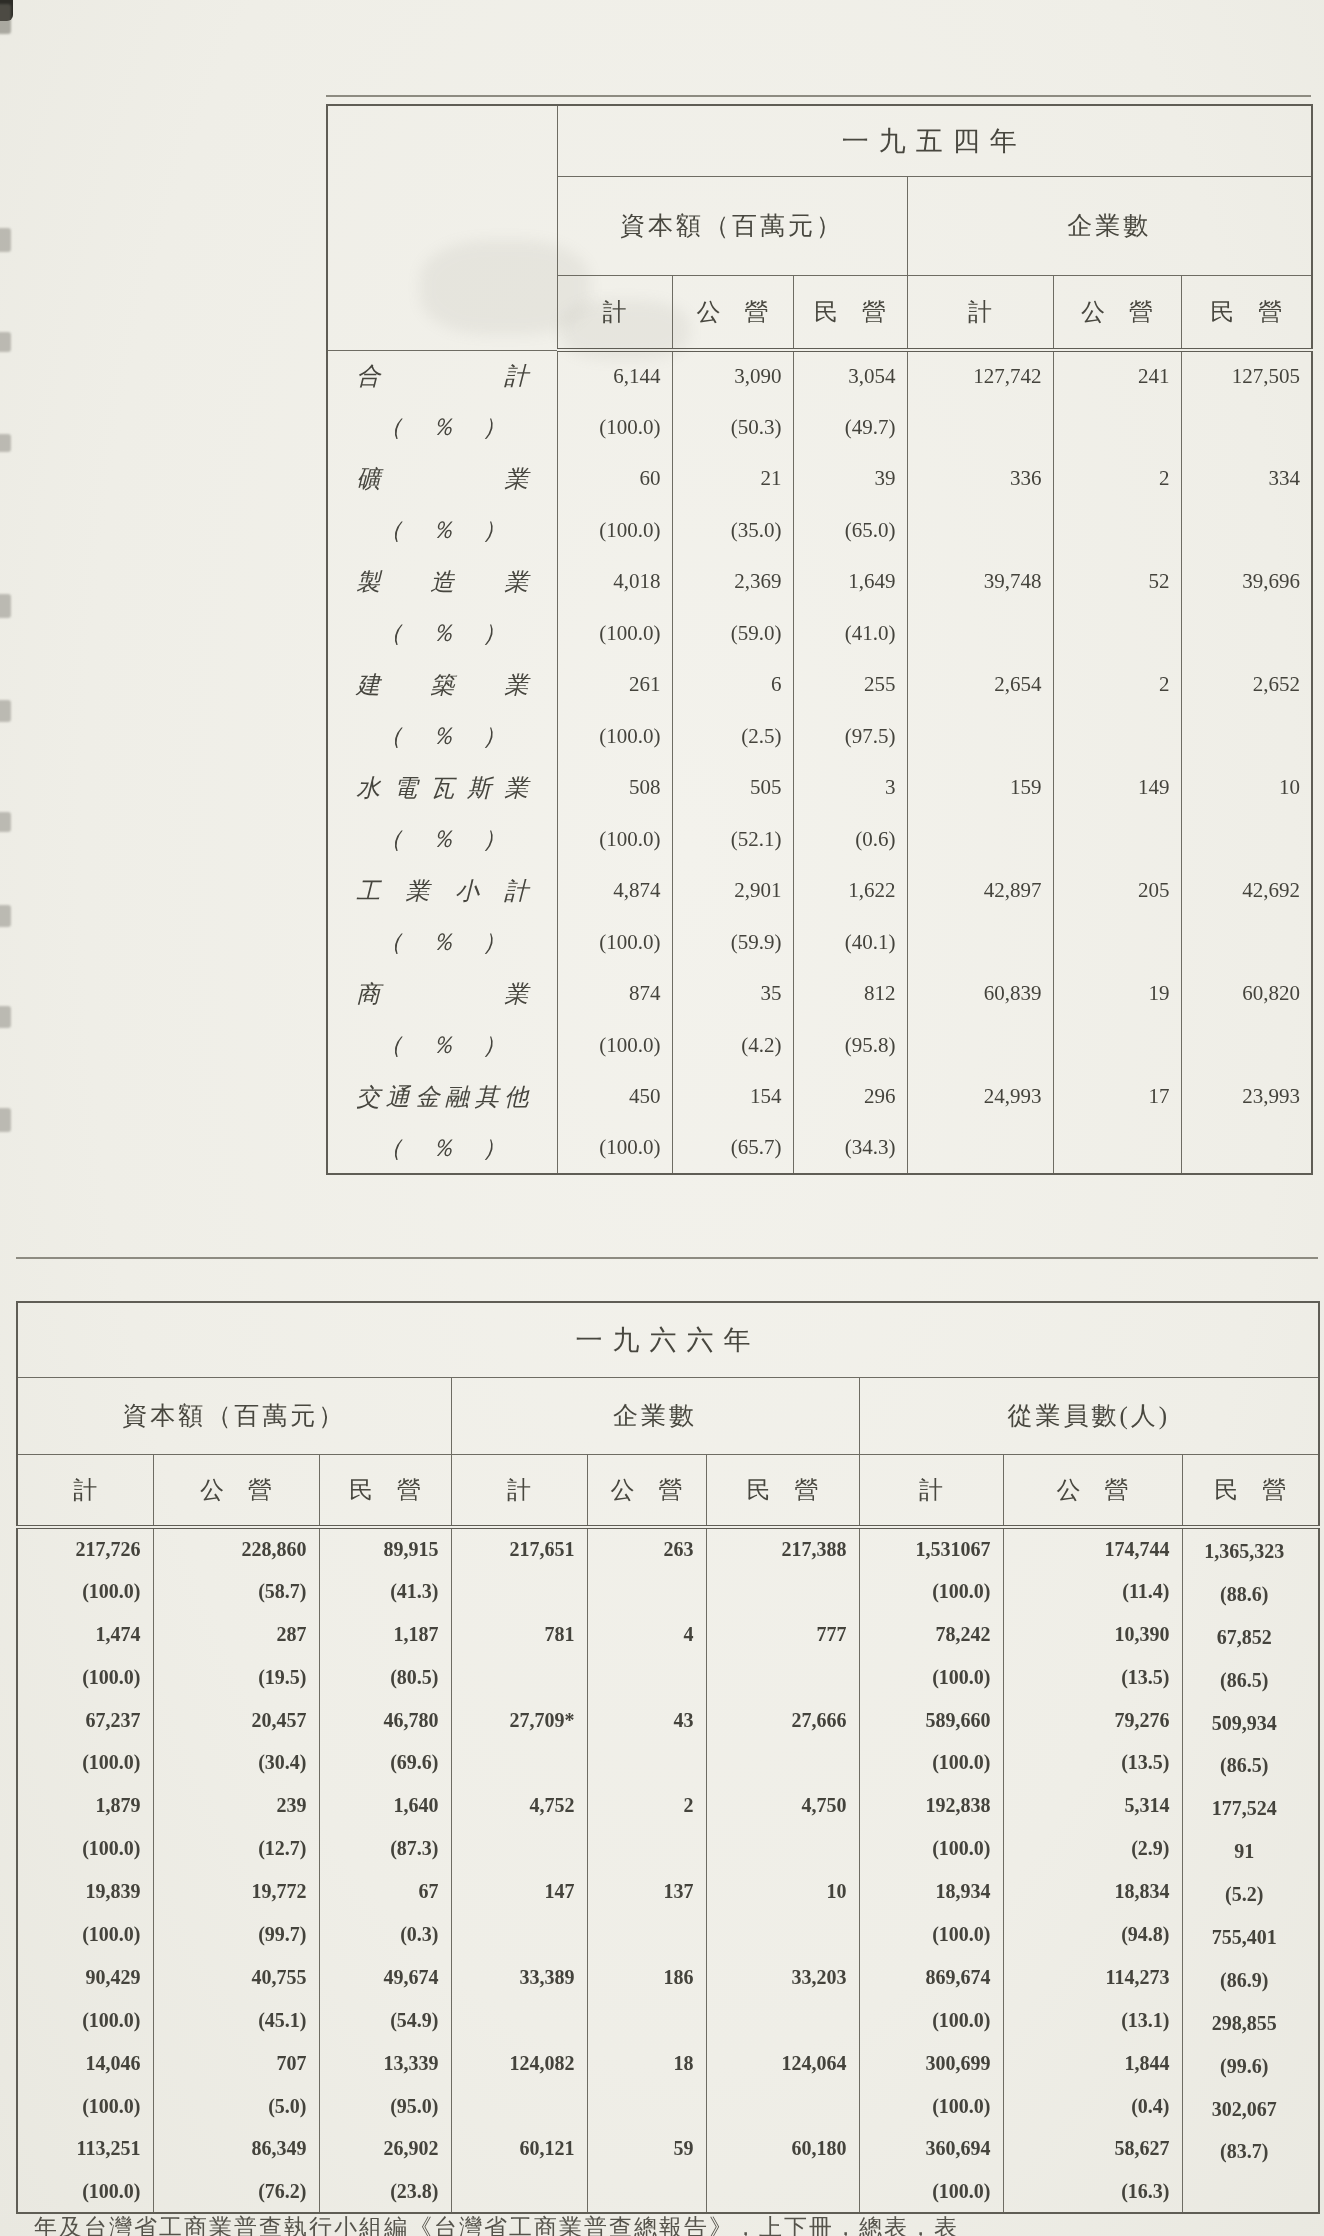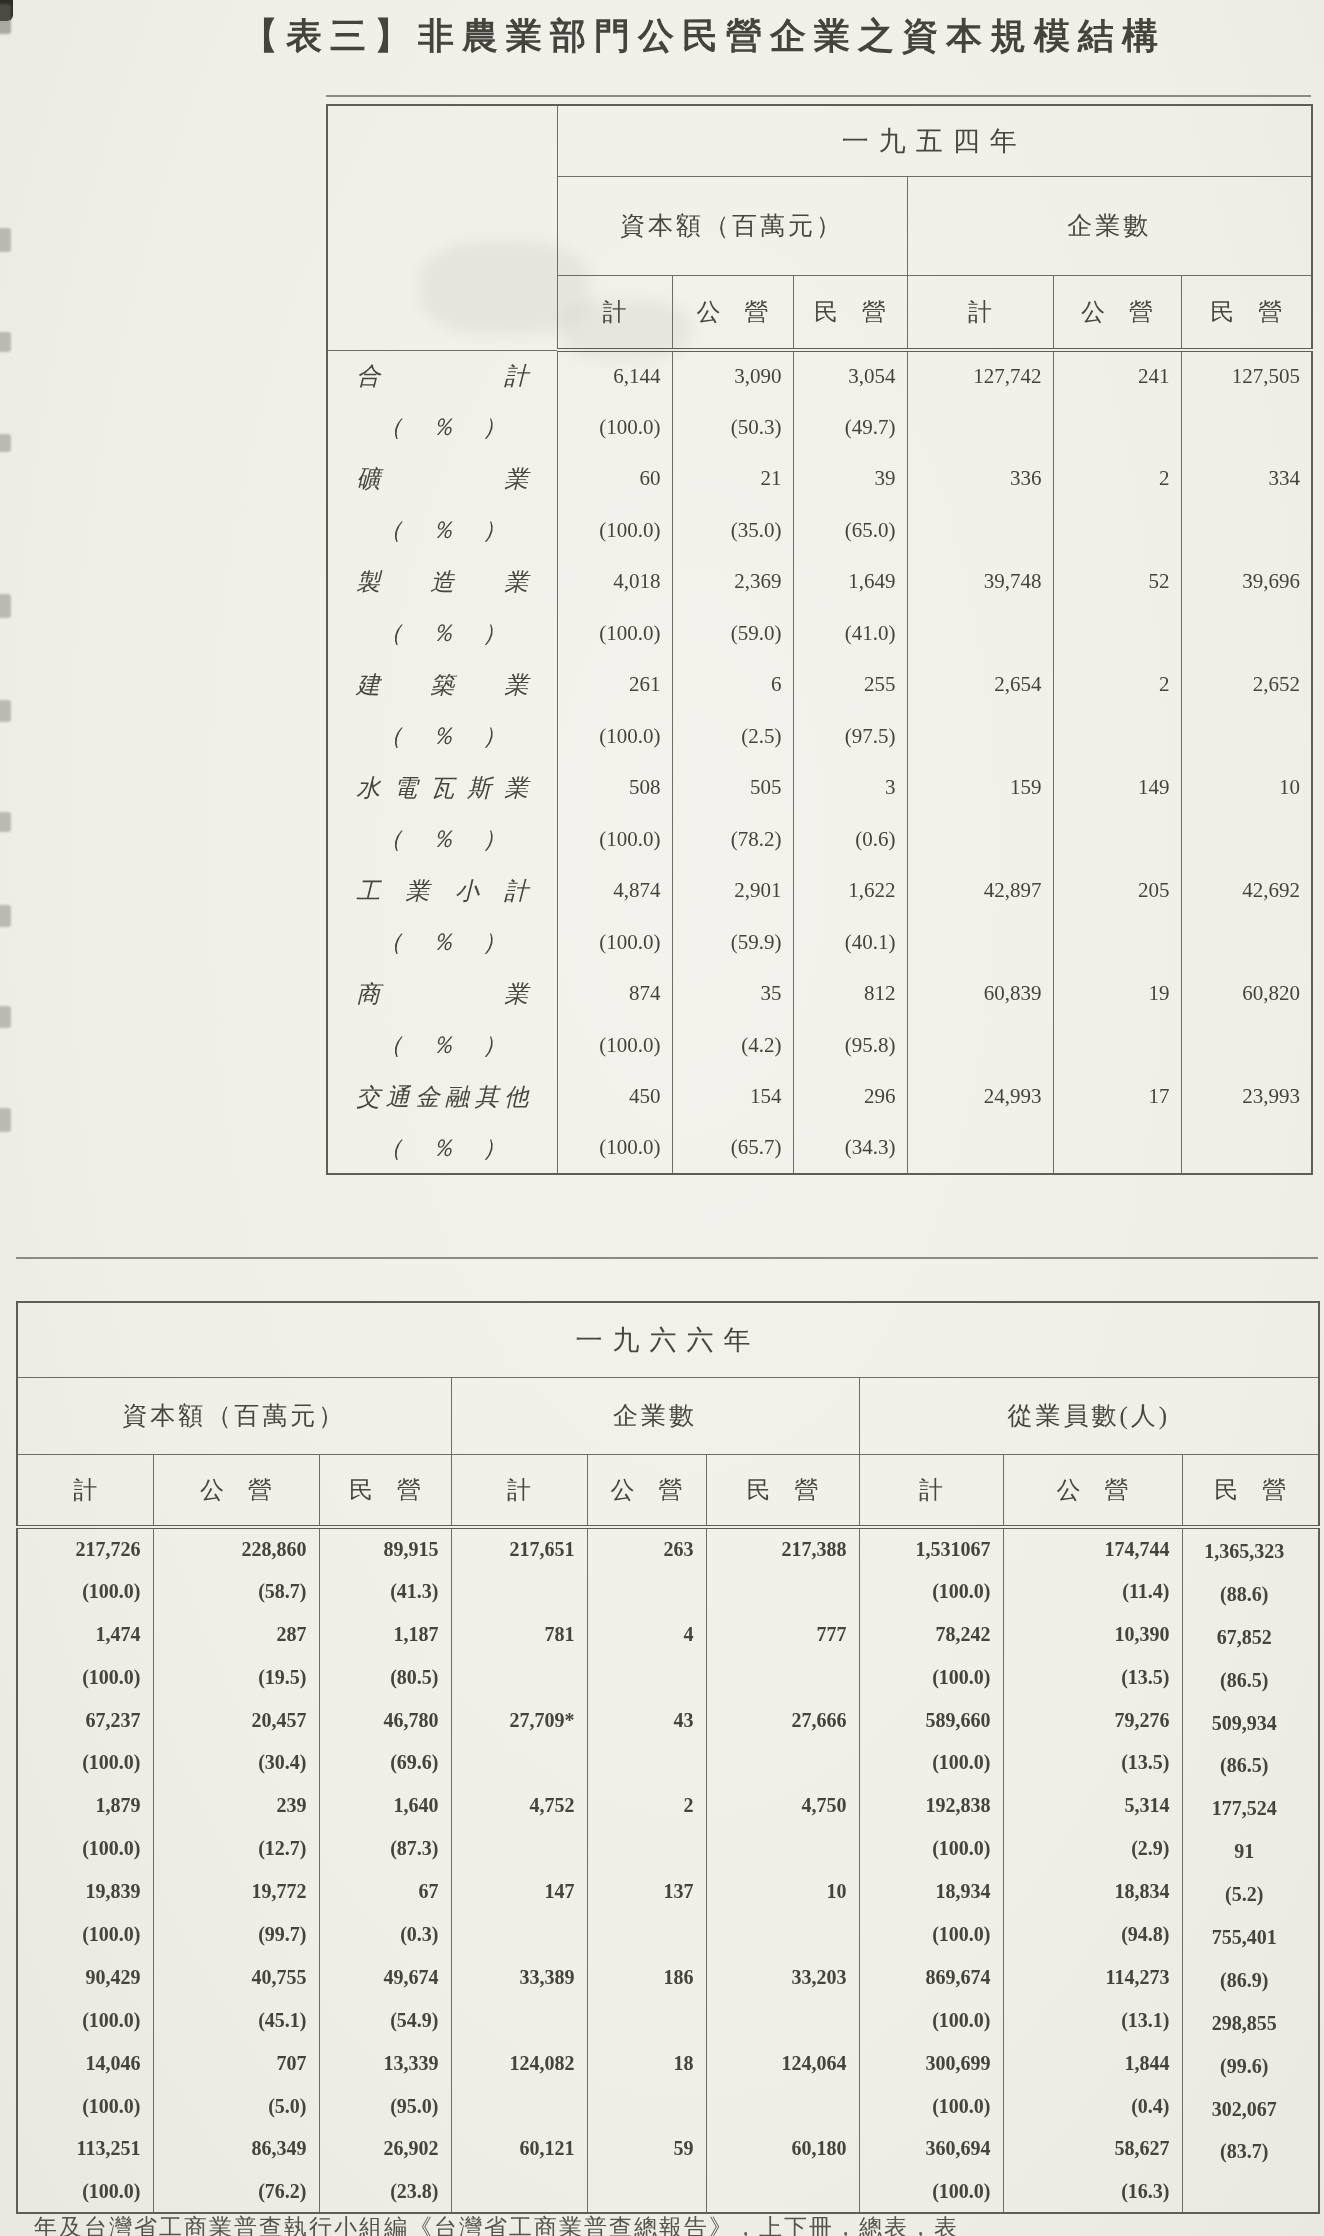"【表三】非農業部門公民營企業之資本規模結構" h1.title { html: <h1>【表三】非農業部門公民營企業之資本規模結構</h1> -> none }
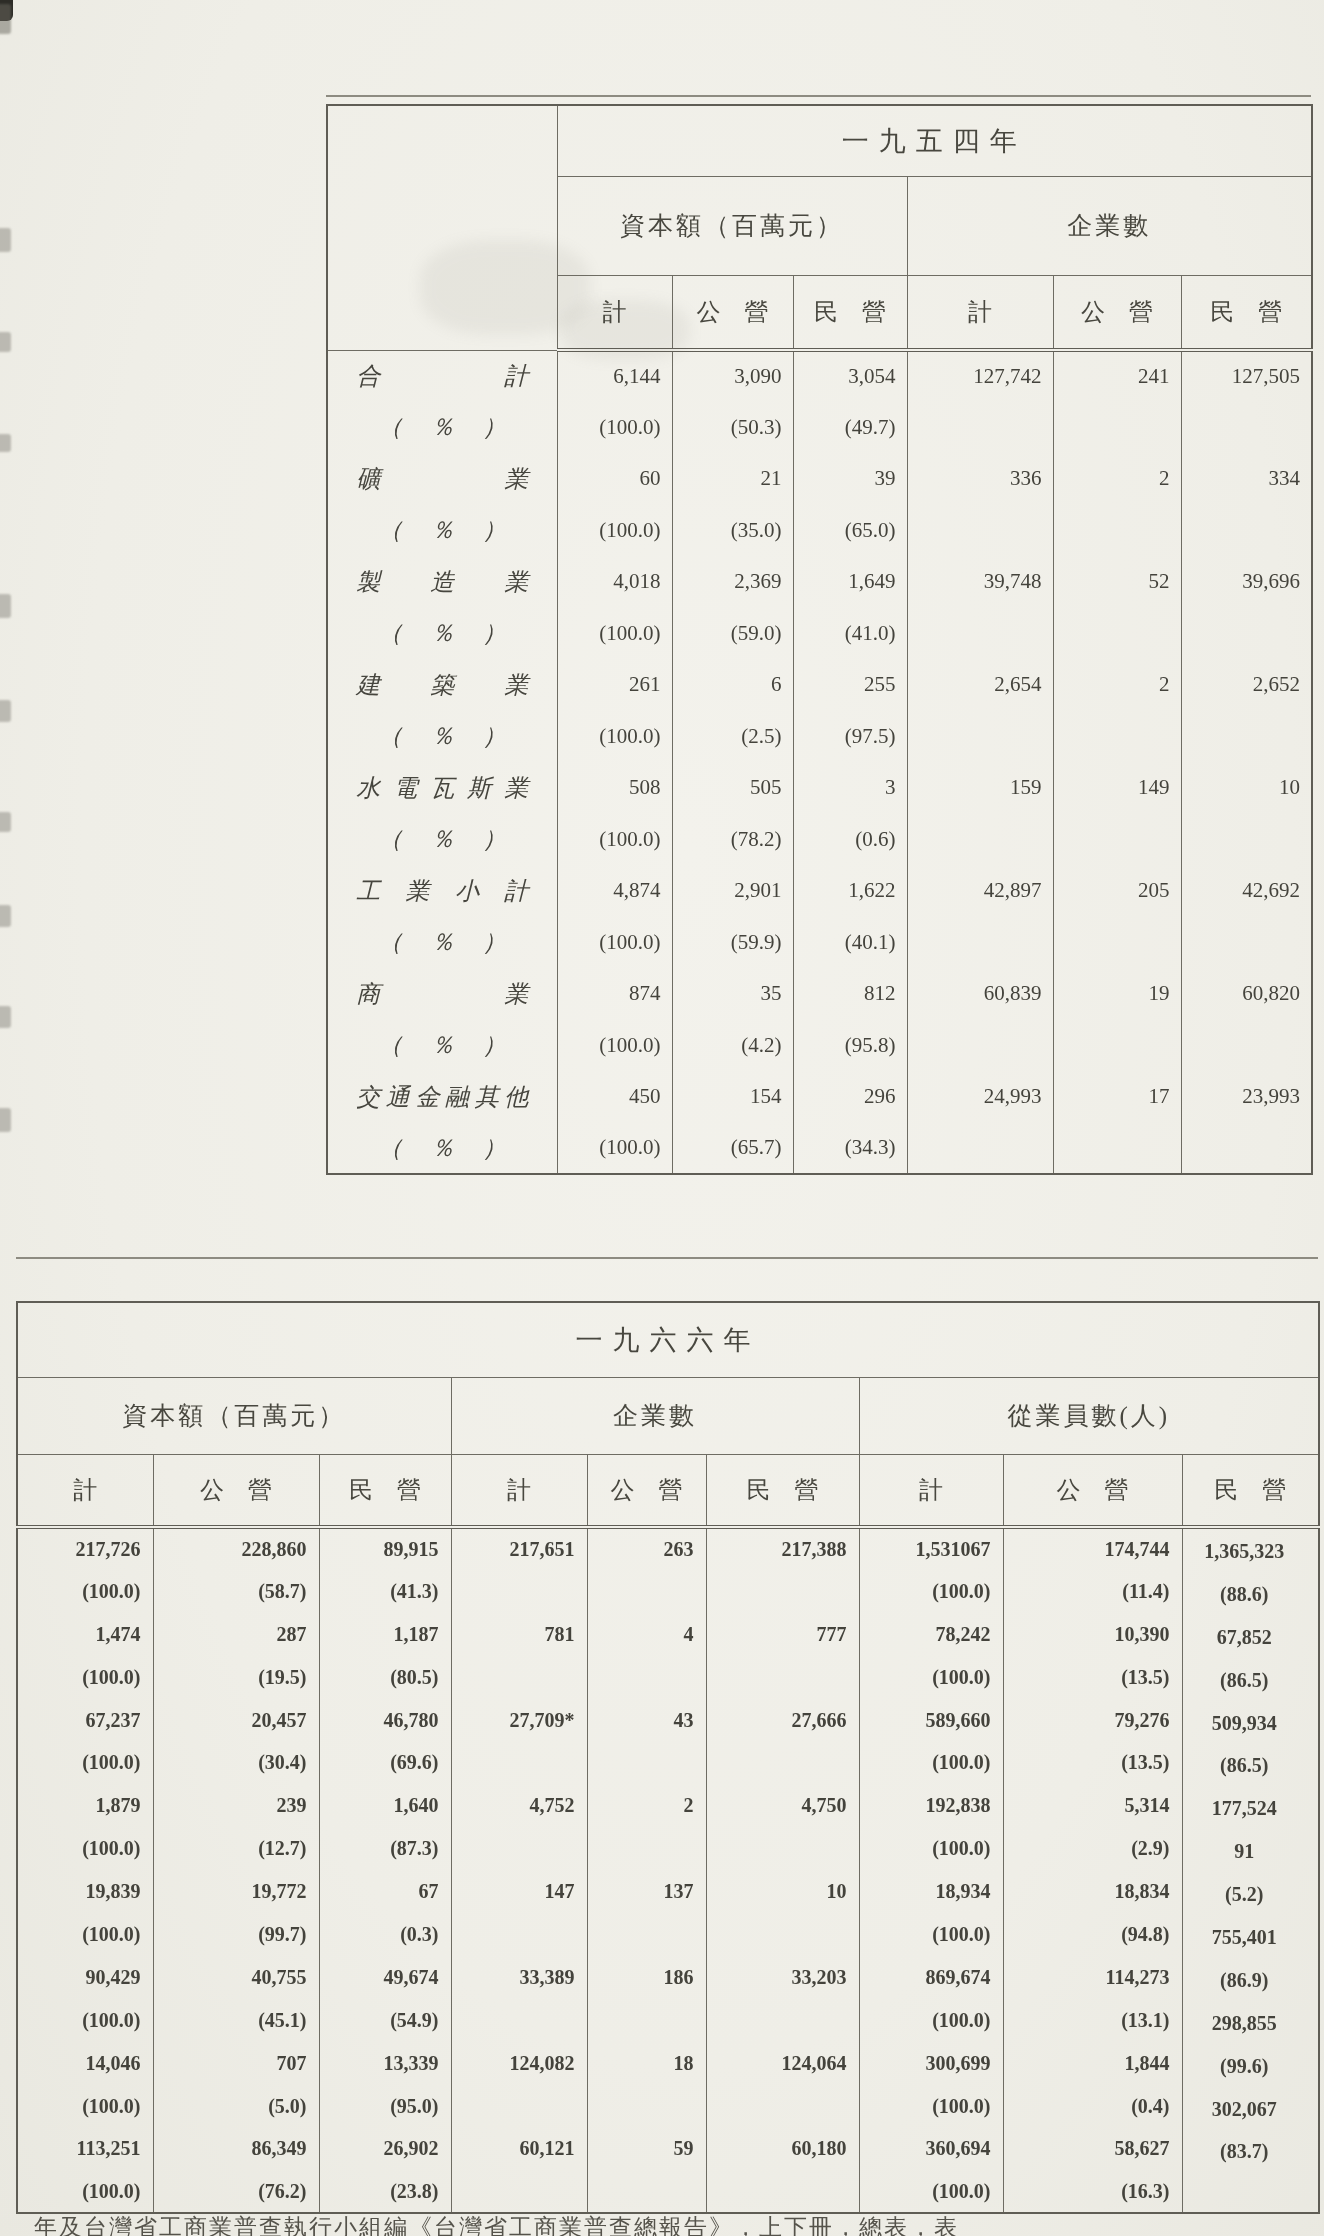"(78.2)" td.num { text: 78.2 -> 52.1 }
